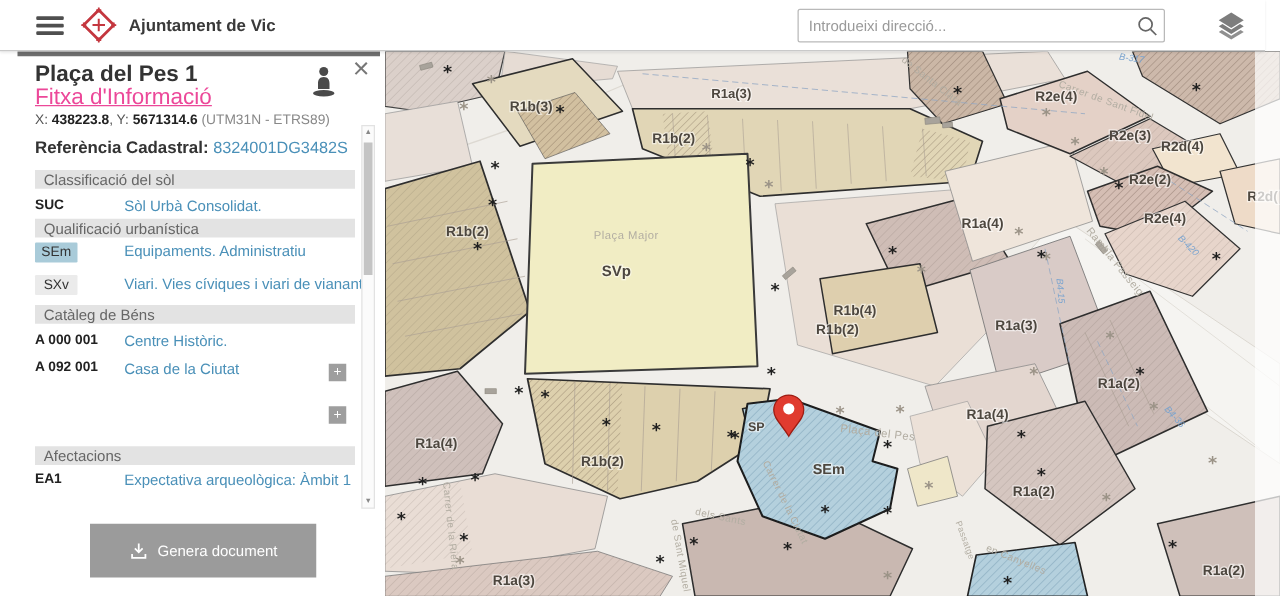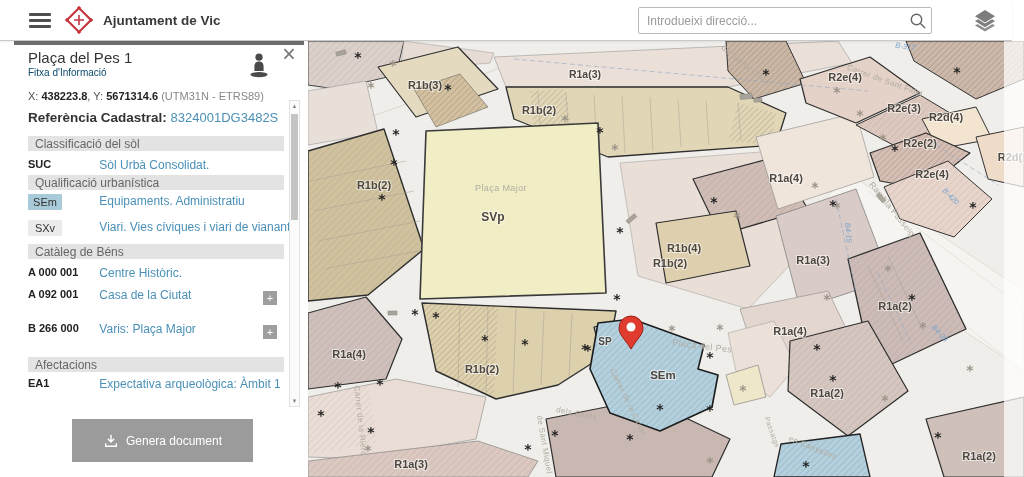"Plaça del Pes 1" .ptitle { font-size: 15px -> 18px; font-weight: normal -> bold }
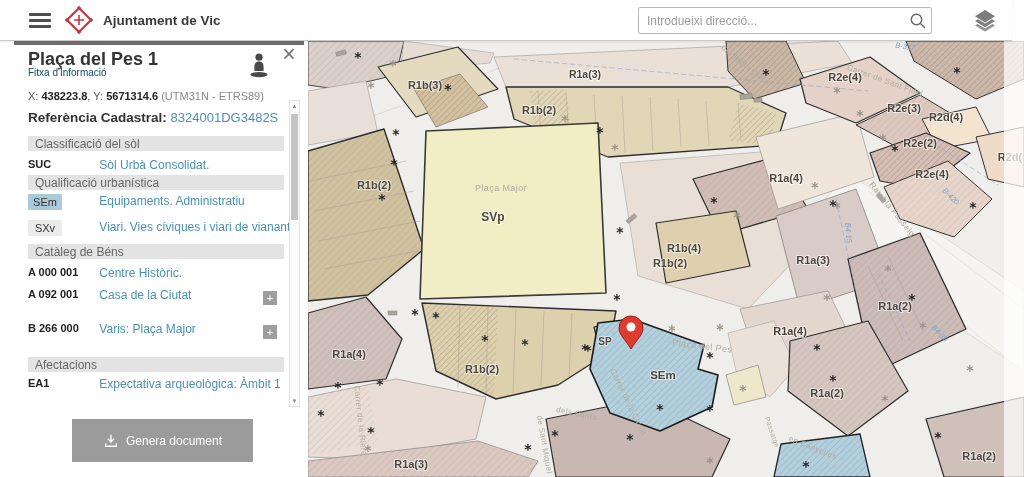"Fitxa d'Informació" .psub { color: #0c4a6e -> #ec4899; font-size: 10px -> 18px; text-decoration: none -> underline }
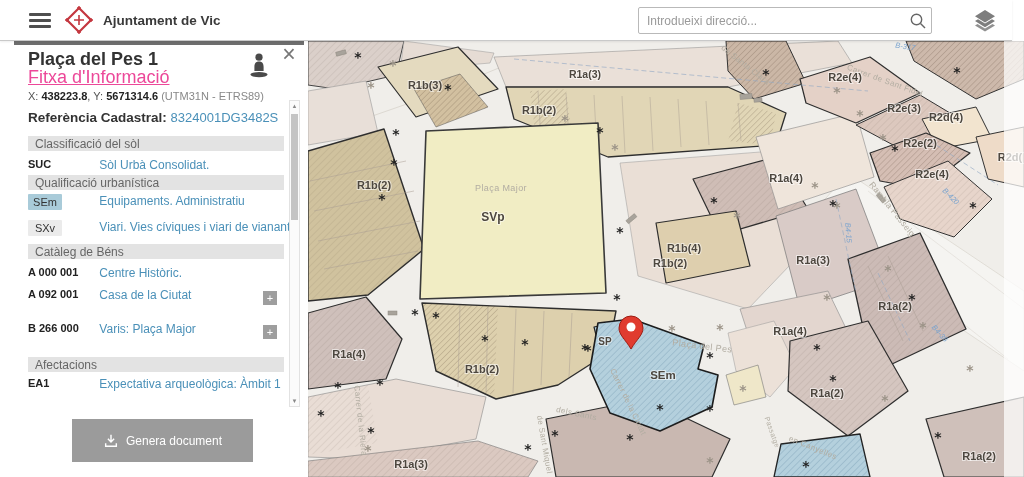"B 266 000 Varis: Plaça" div.row { html: <div> <span>B 266 000</span> <span>Varis: Plaça Major</span> </div> -> none }
